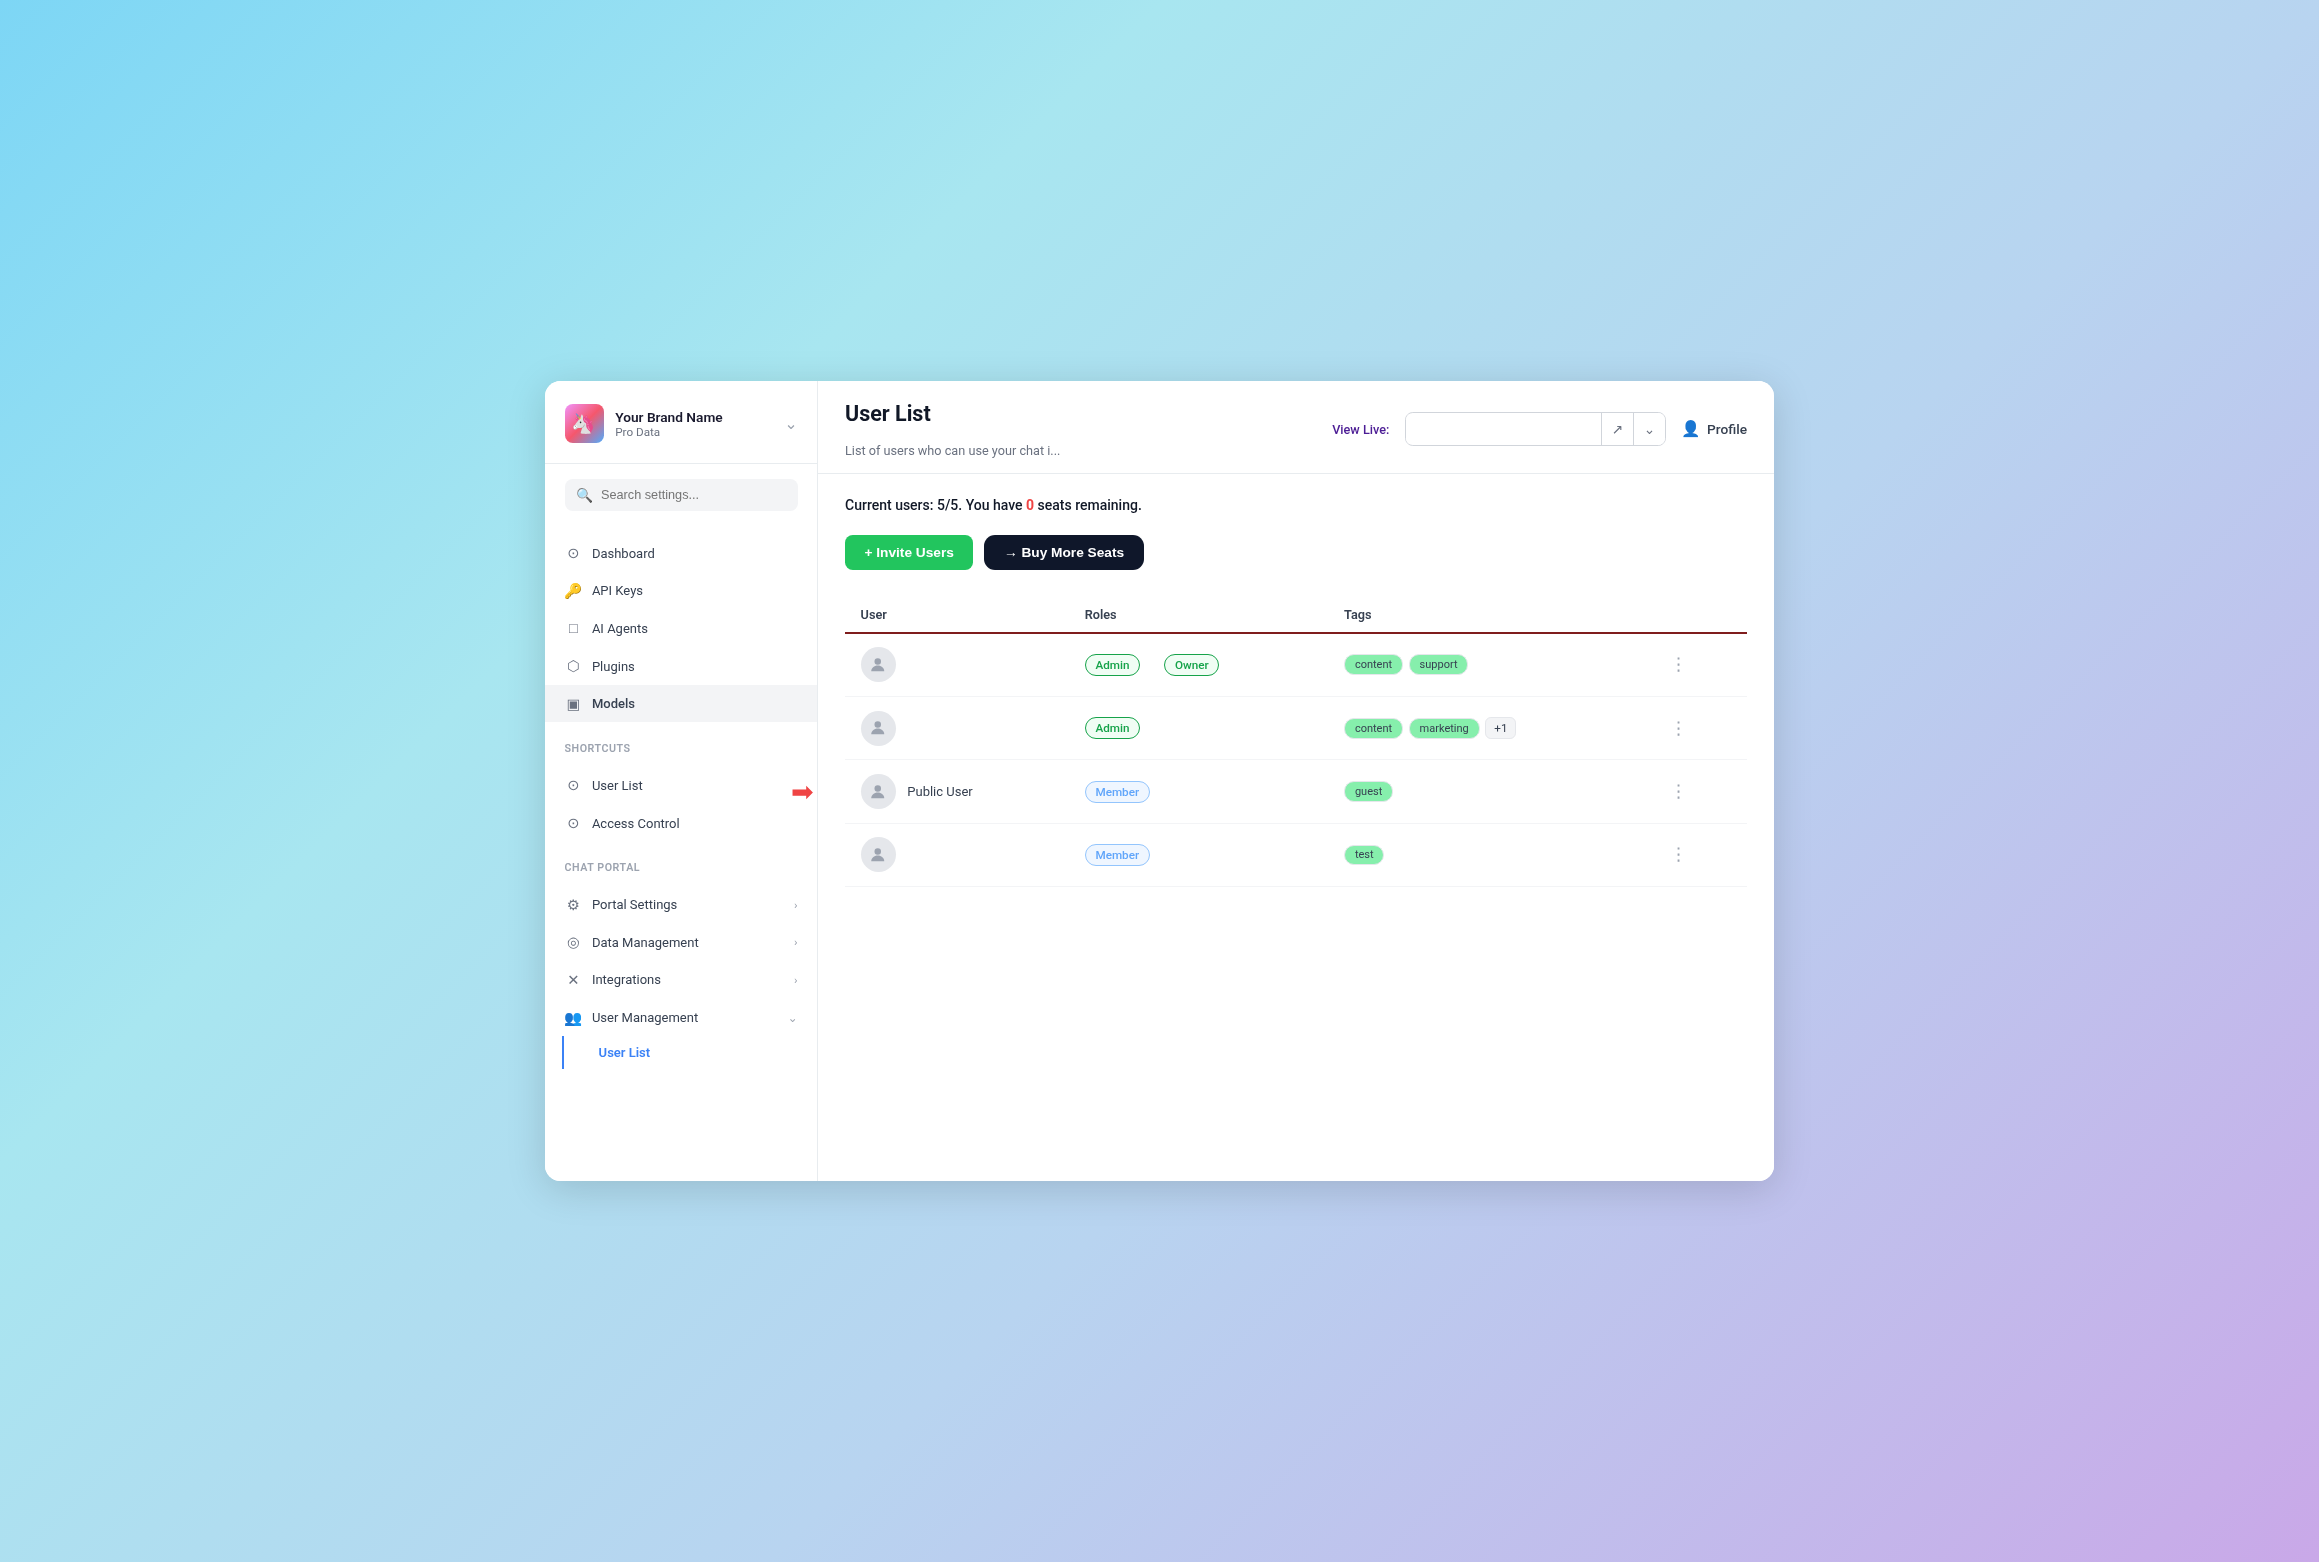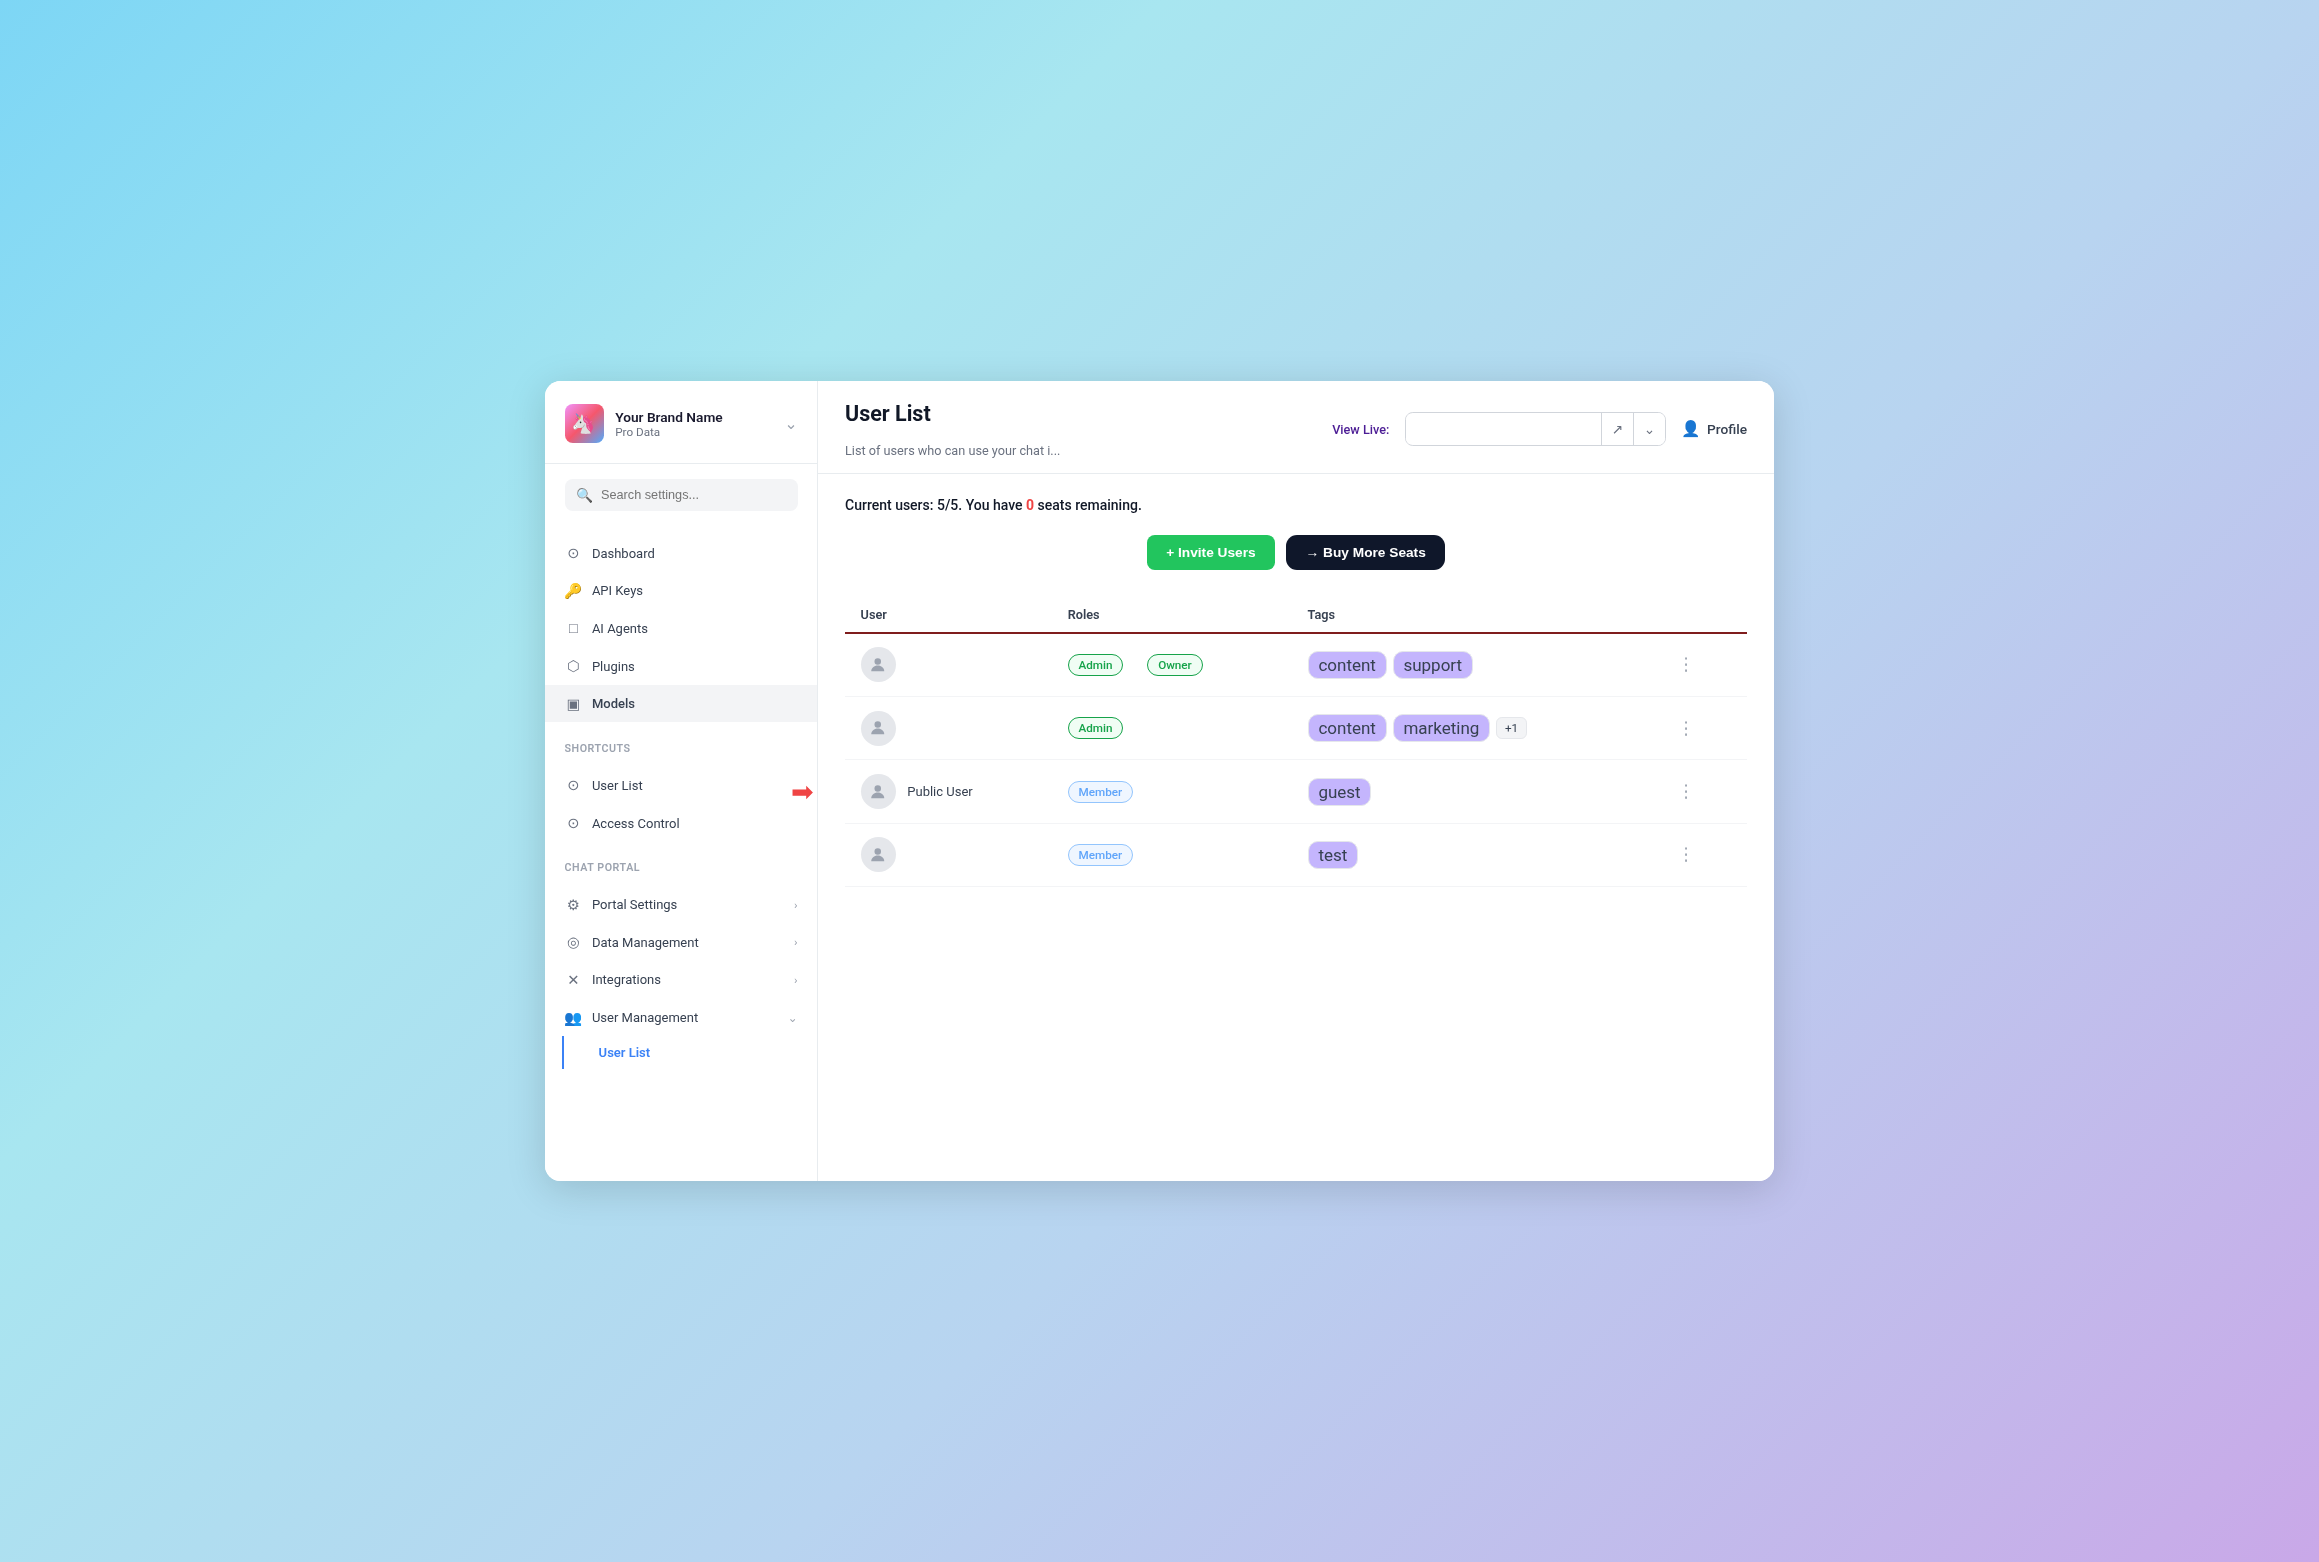"+ Invite Users" .action-buttons { justify-content: center -> none }
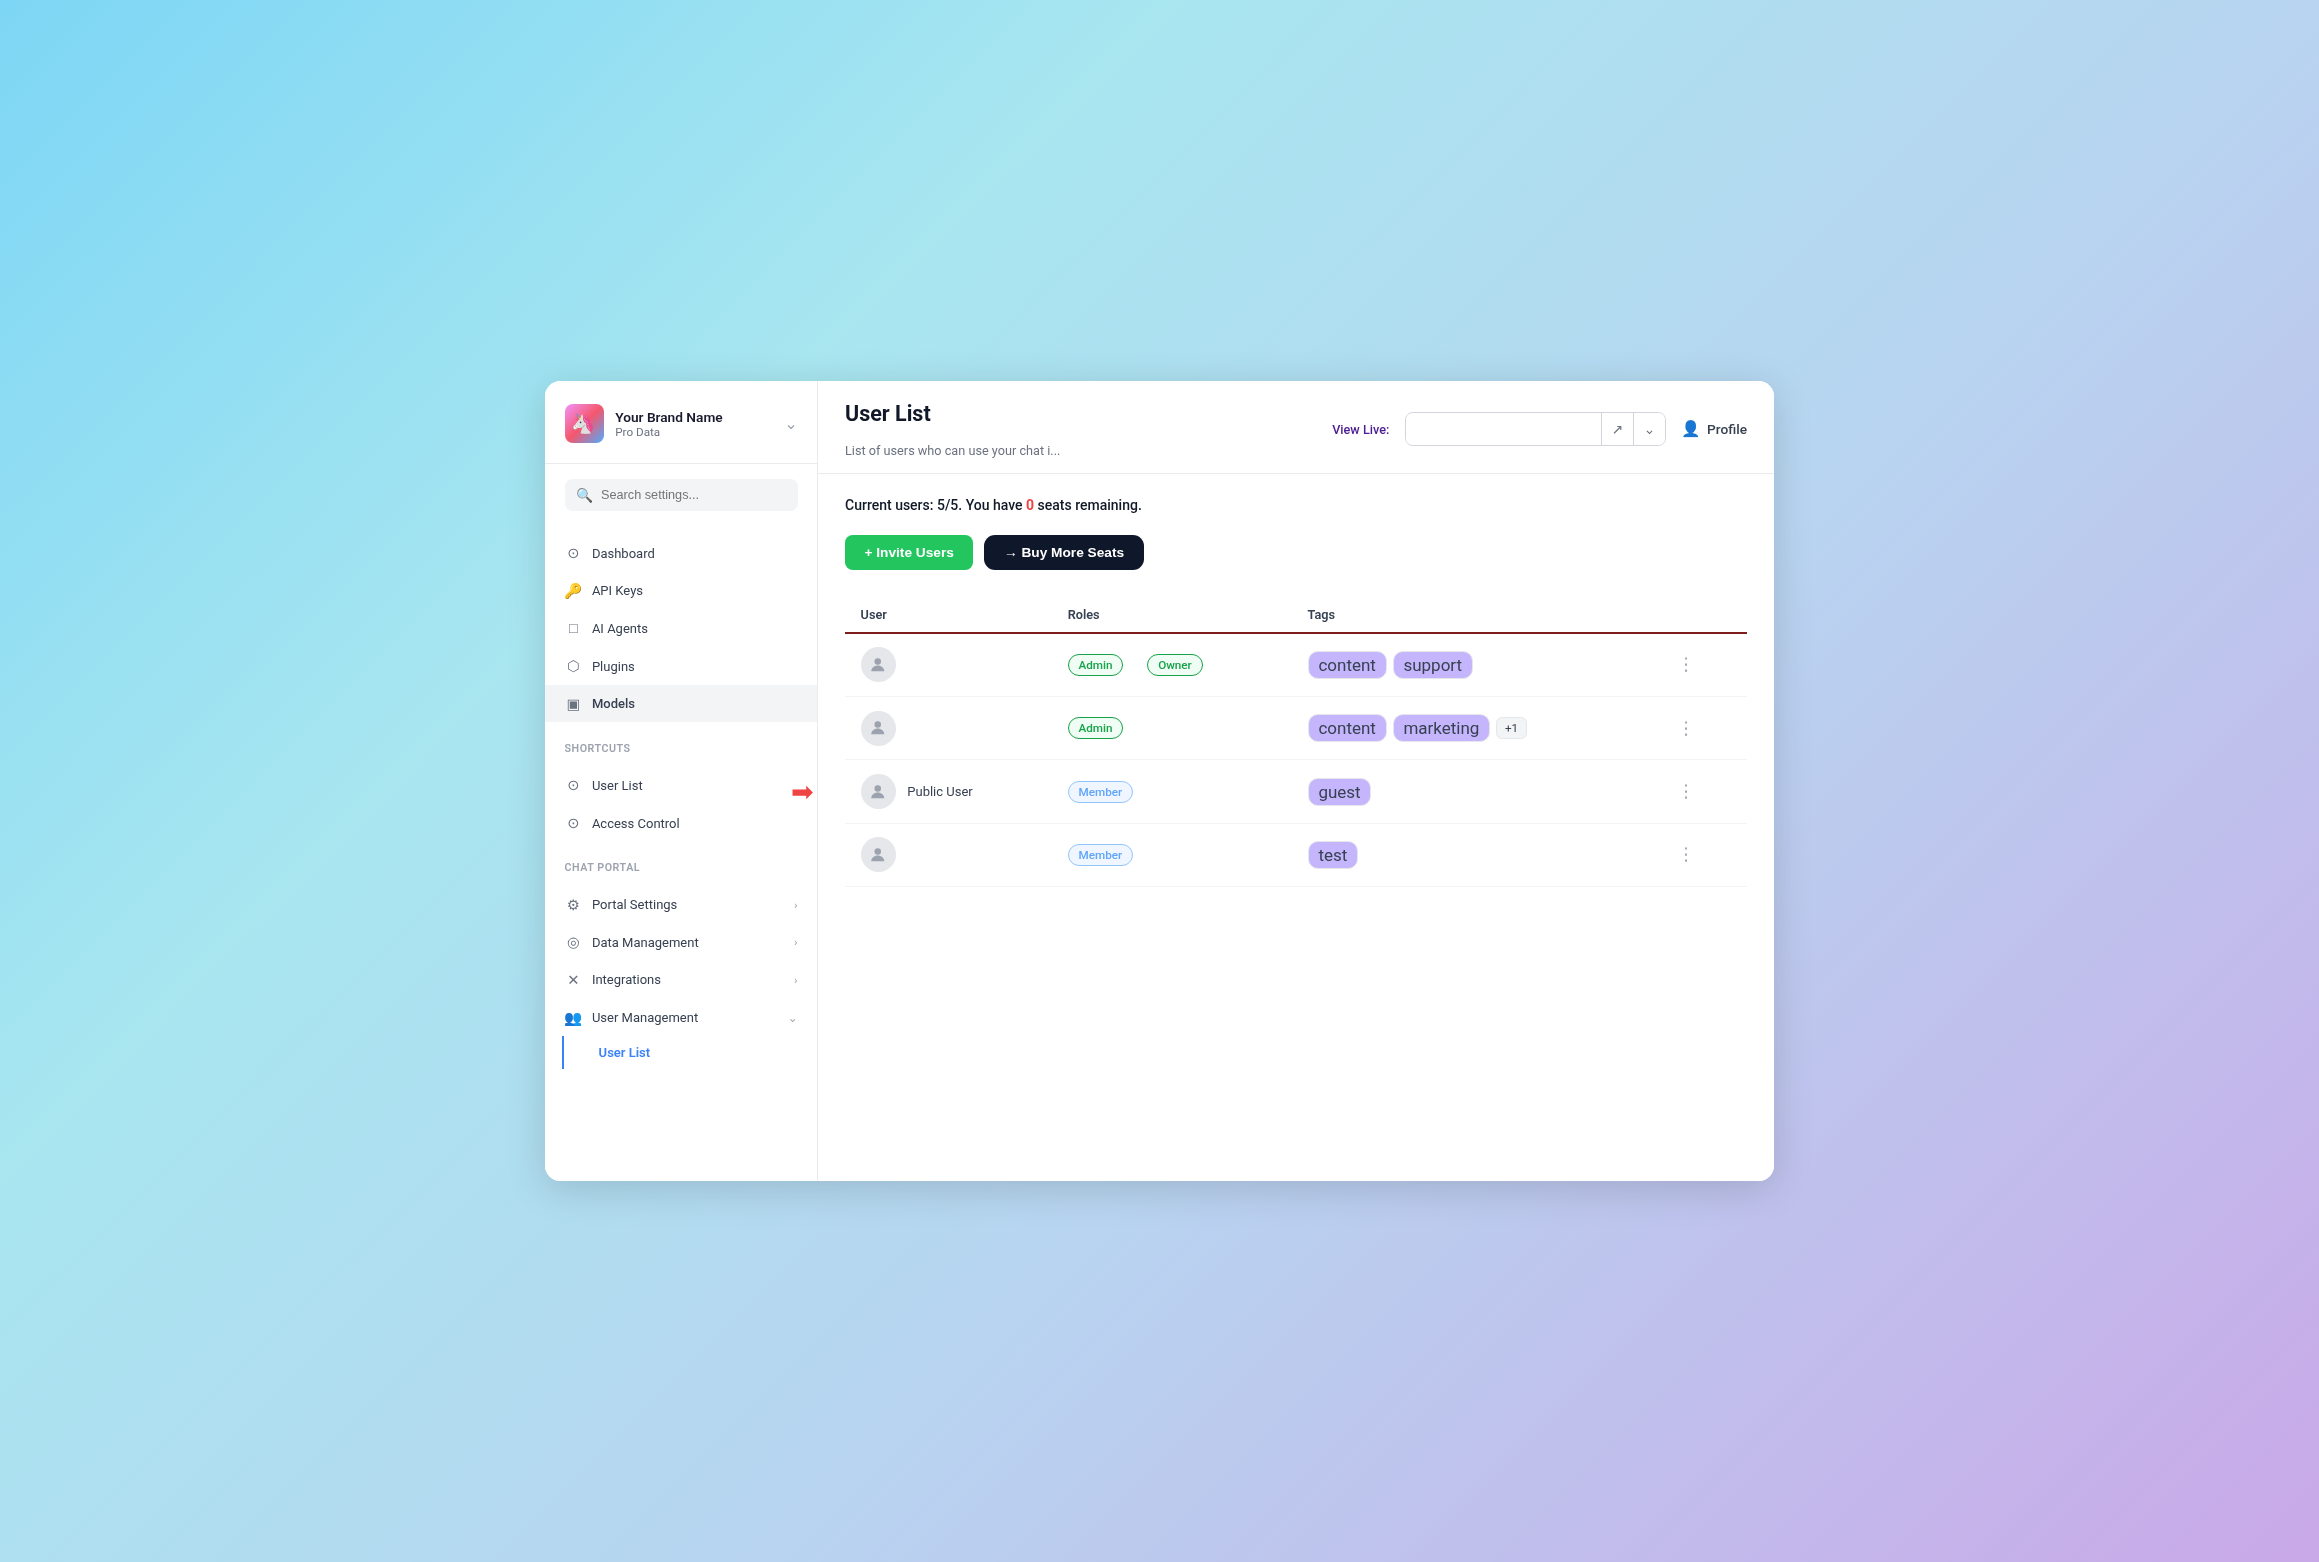"content" .tag { background: #c4b5fd -> #86efac; font-size: 17px -> 11px }
